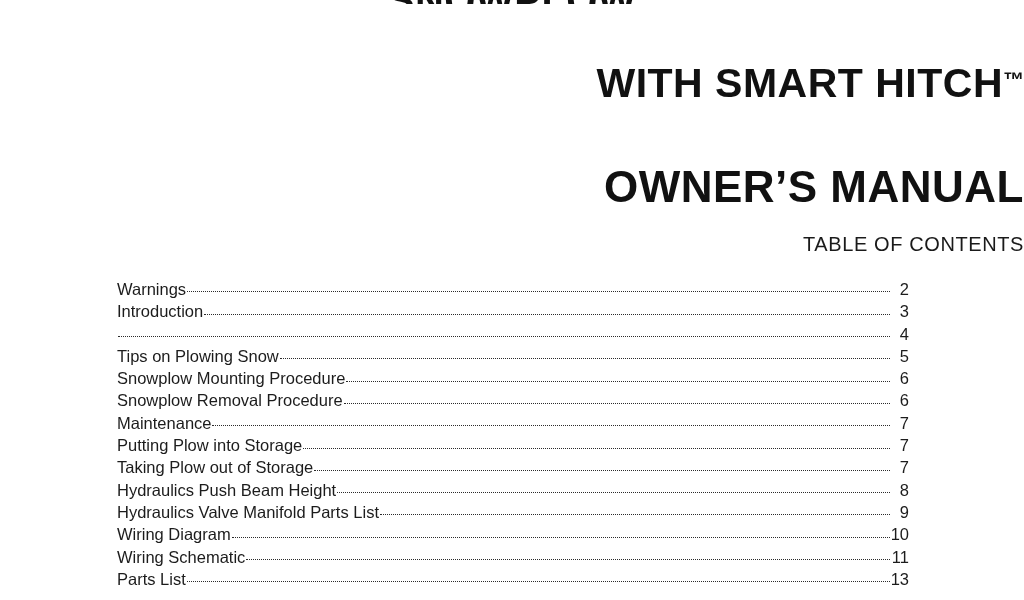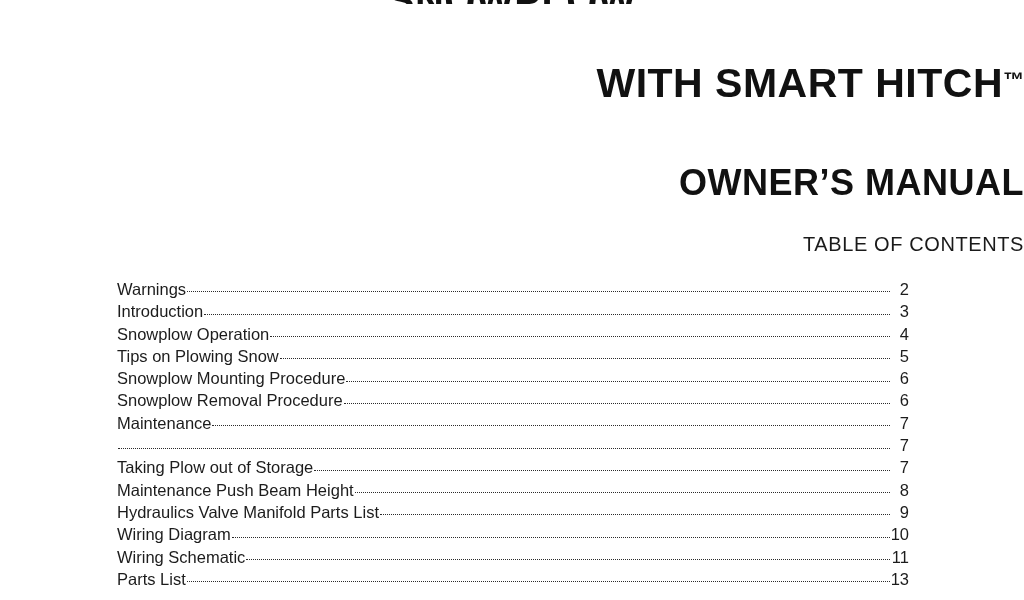"OWNER’S MANUAL" #title-3 { font-size: 36px -> 44px }
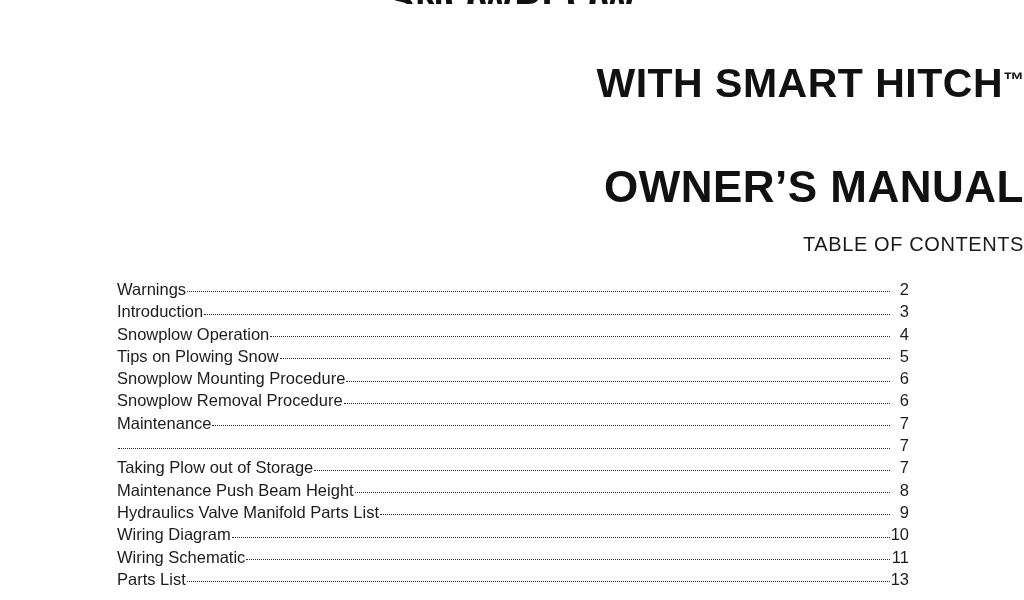"Snowplow Operation" span.toc-label { html: <span>Snowplow Operation</span> -> none }
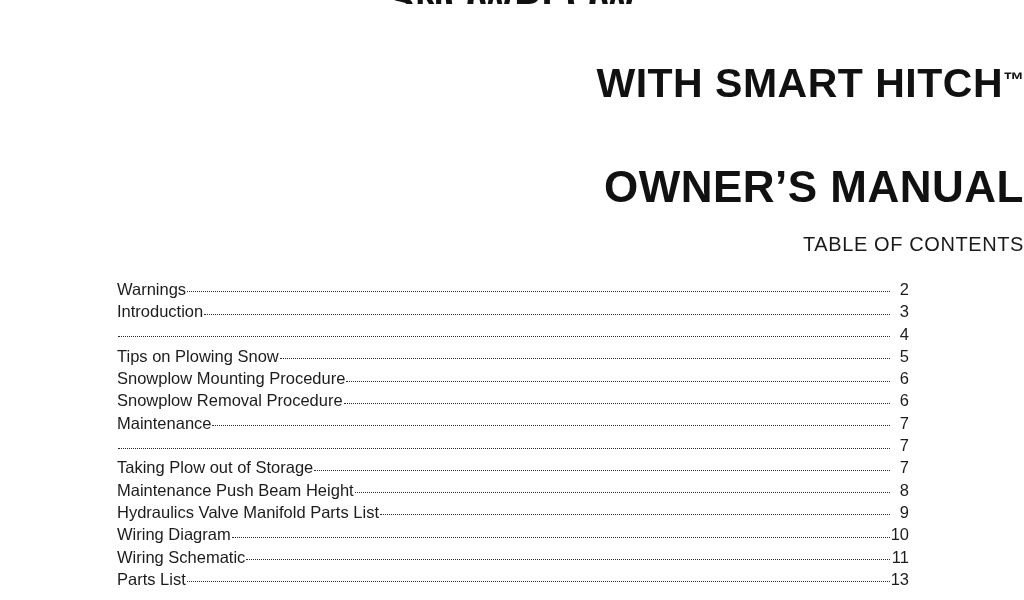"Putting Plow into Storage" span.toc-label { html: none -> <span>Putting Plow into Storage</span> }
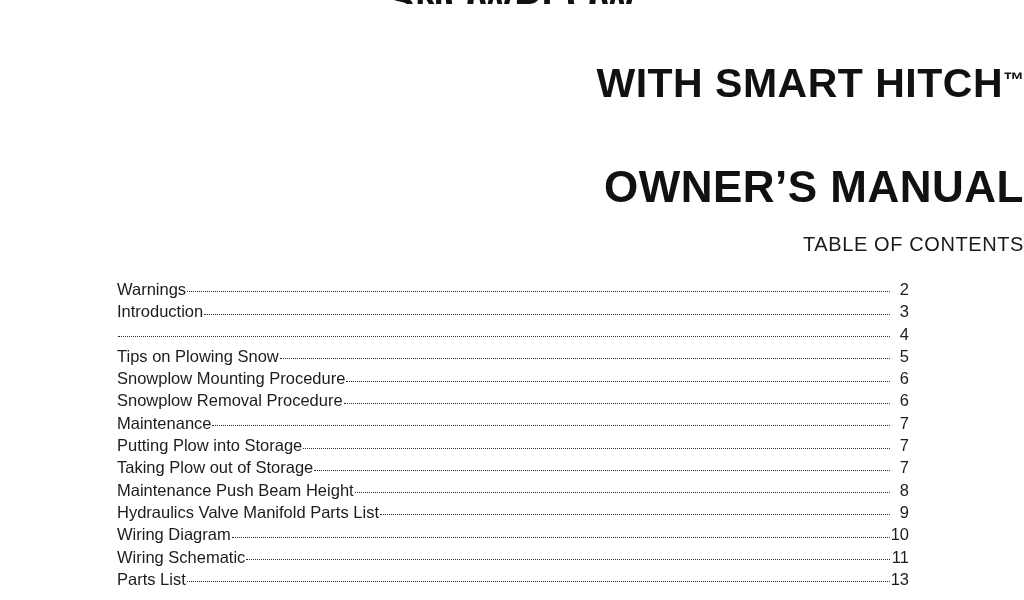"Maintenance Push Beam Height" span.toc-label { text: Maintenance -> Hydraulics }
